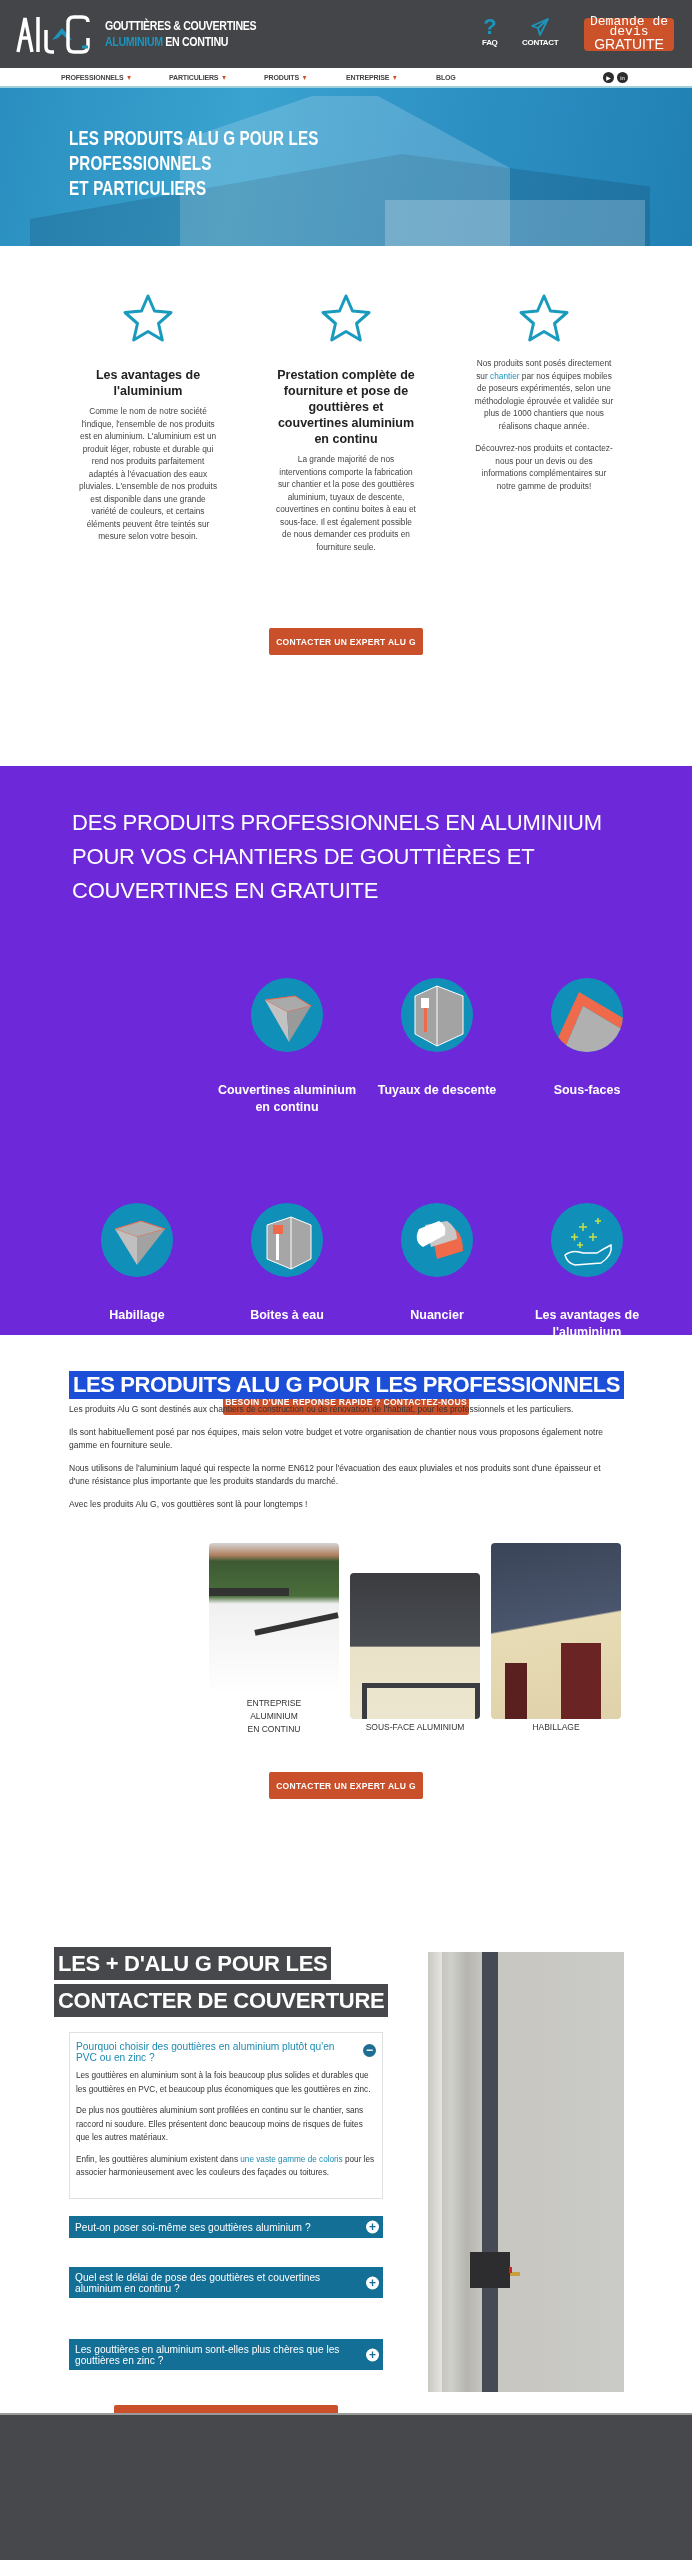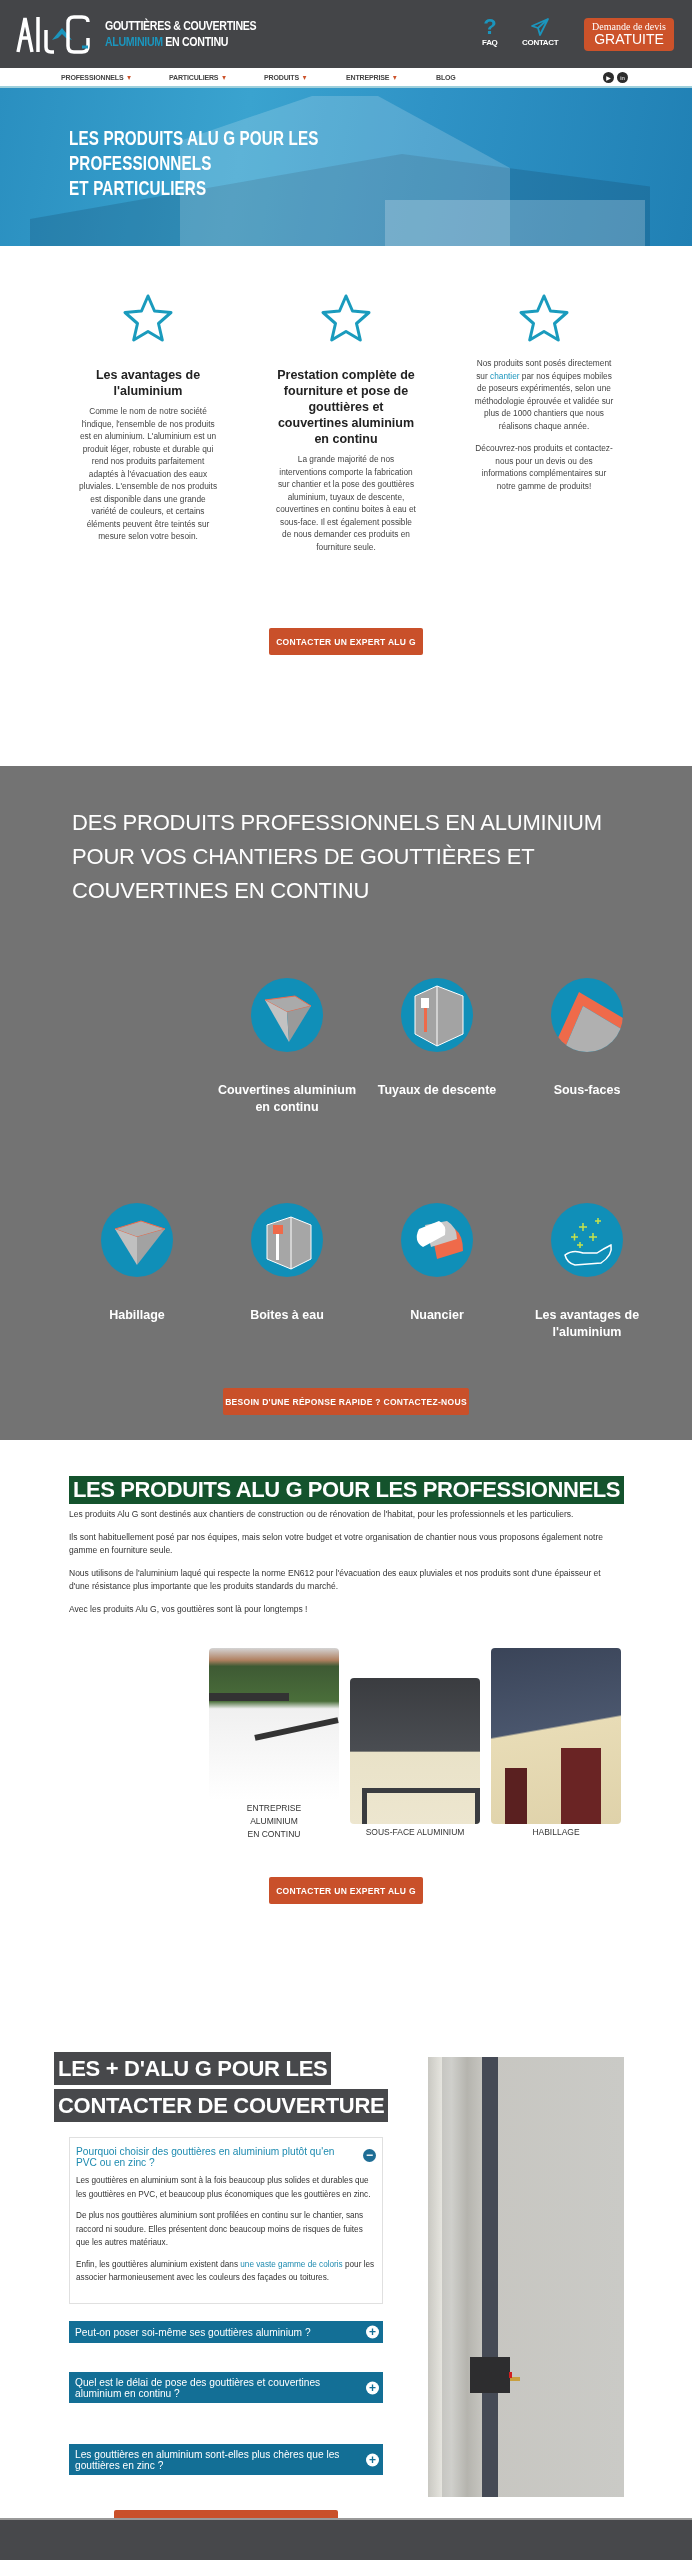"Demande de devis" .quote-btn .s { font-family: Liberation Serif, serif -> Liberation Mono, monospace; font-size: 10px -> 13px }
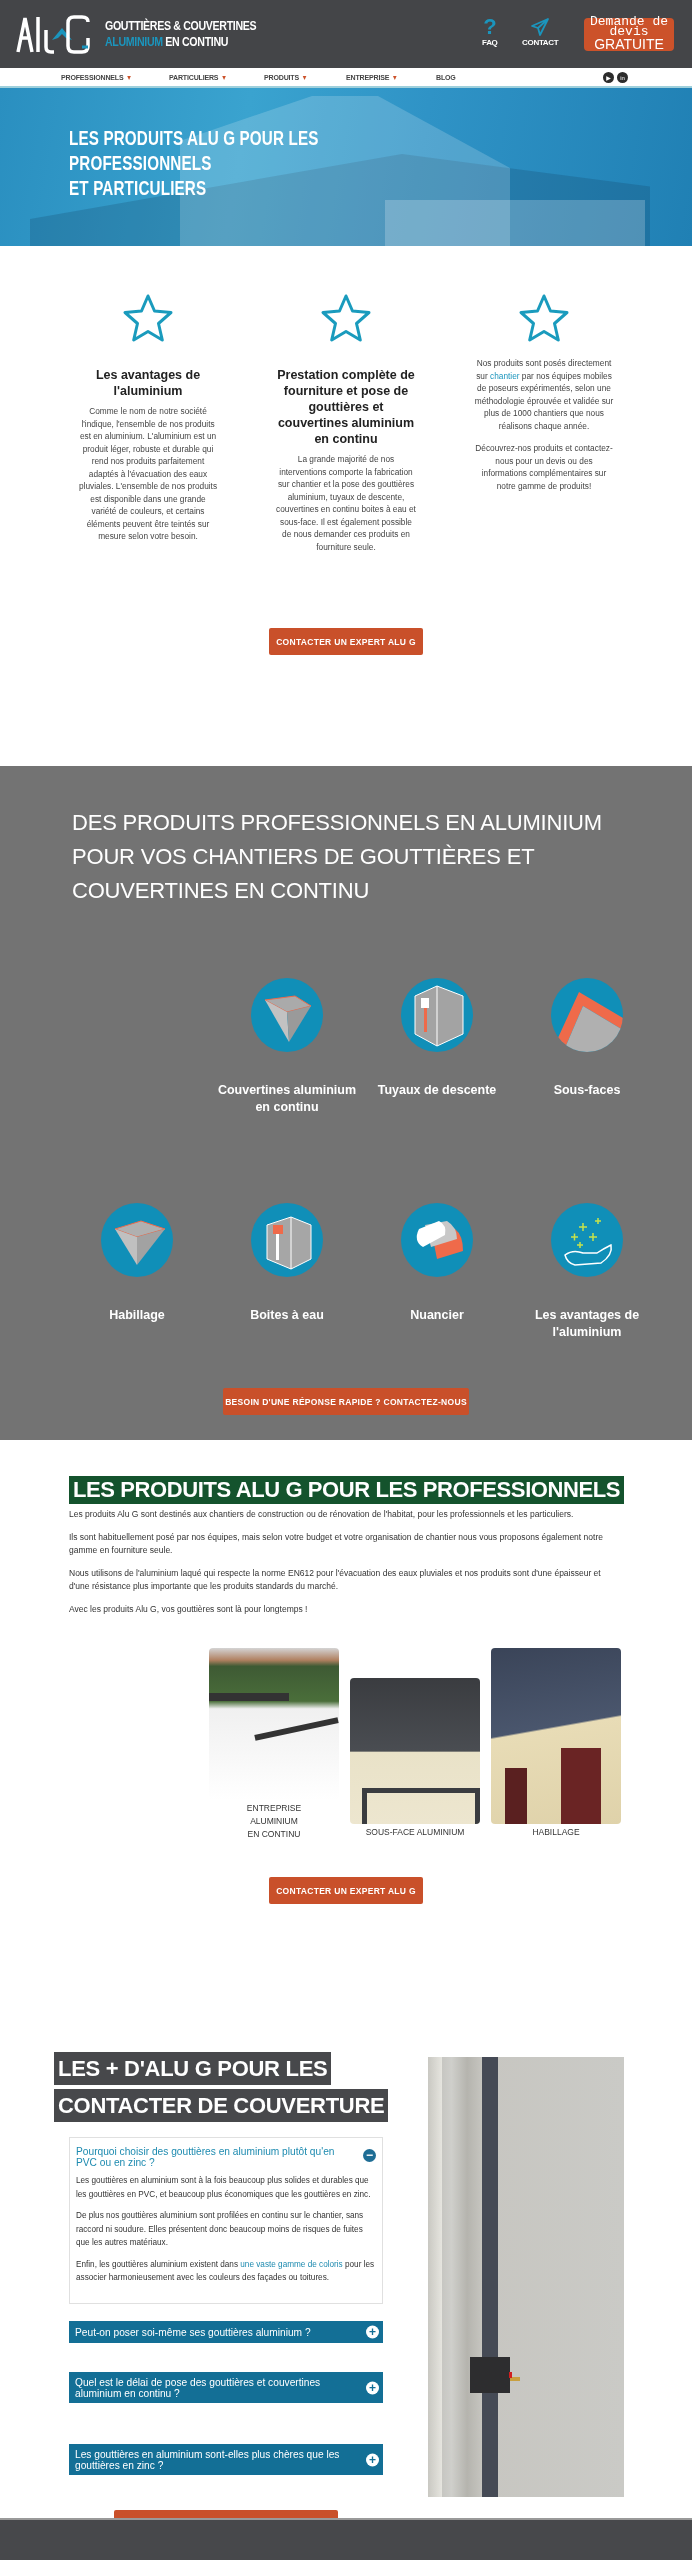"DES PRODUITS PROFESSIONNELS EN ALUMINIUM" .dark { background: #737373 -> #6d28d9; height: 674px -> 569px }
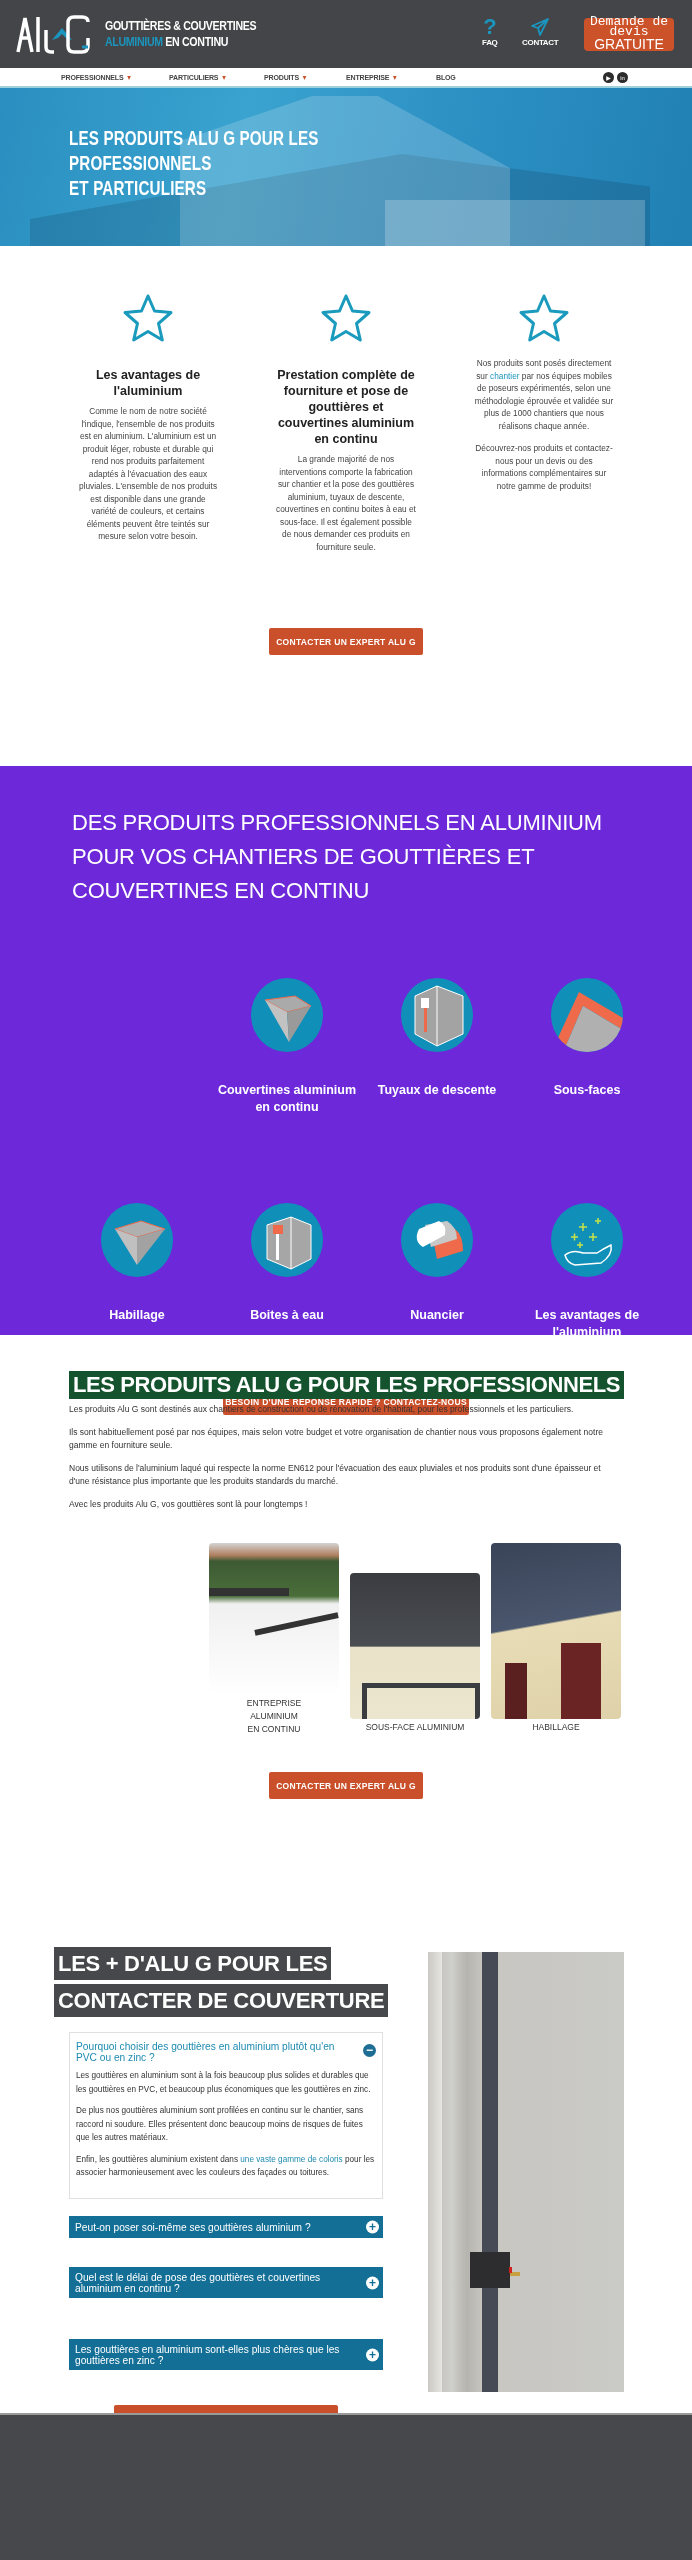"COUVERTINES EN CONTINU" div { text: CONTINU -> GRATUITE }
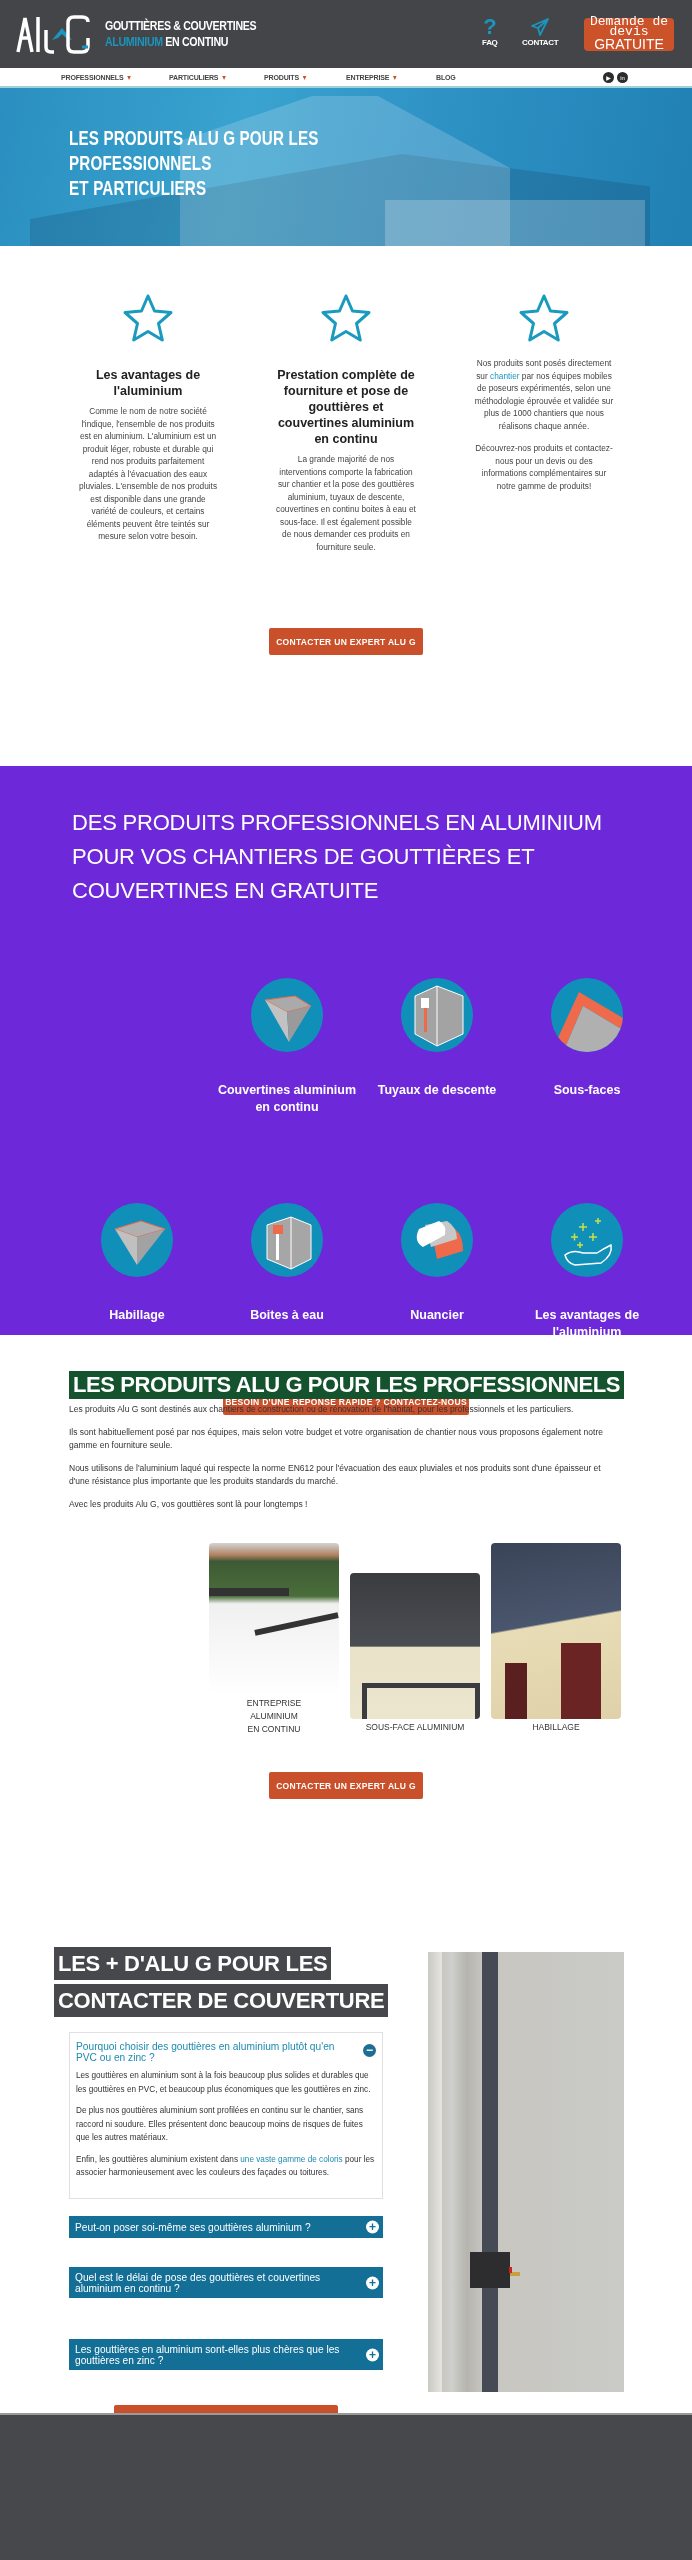"LES PRODUITS ALU G POUR LES PROFESSIONNELS" .pro .hl { background: #14532d -> #1d4ed8 }
